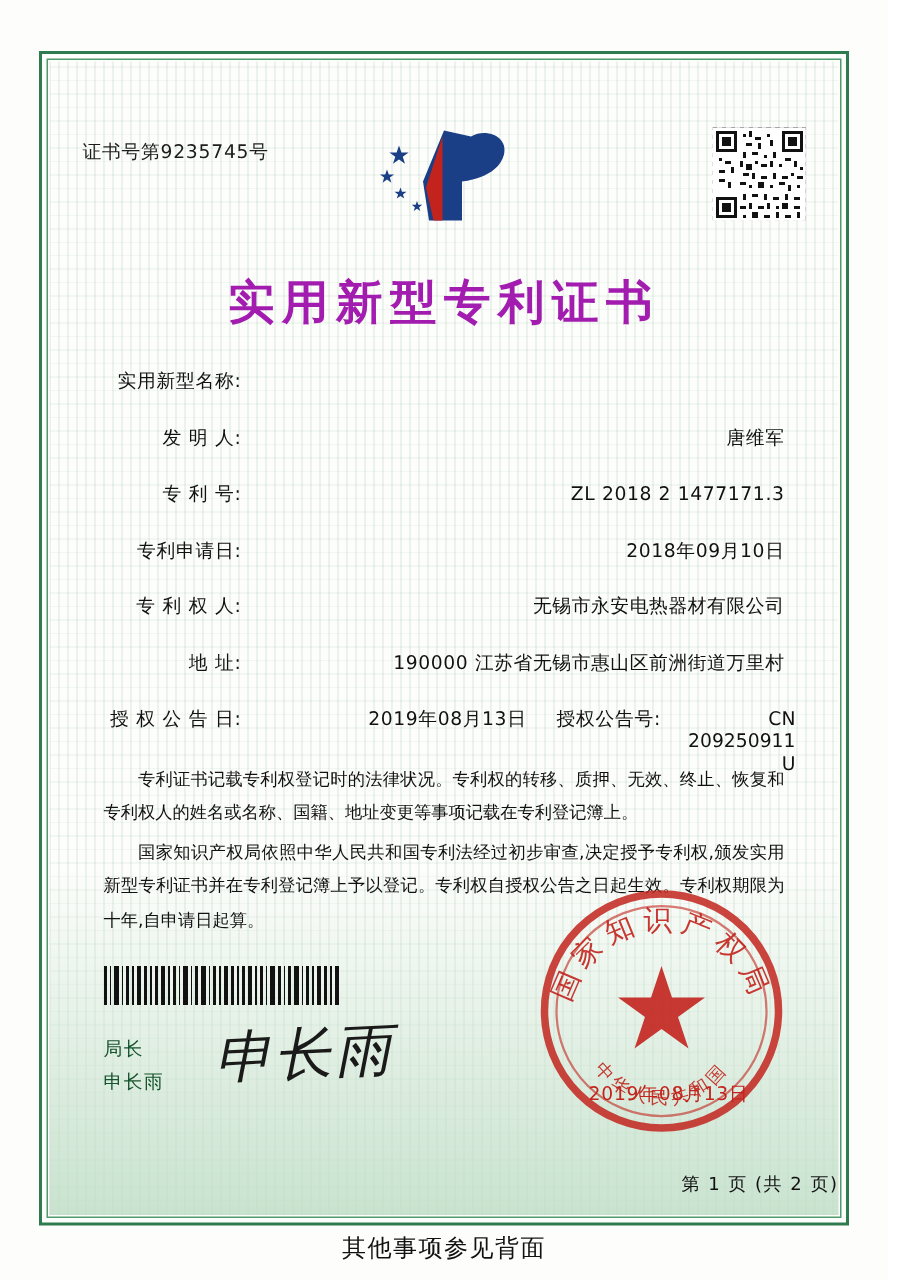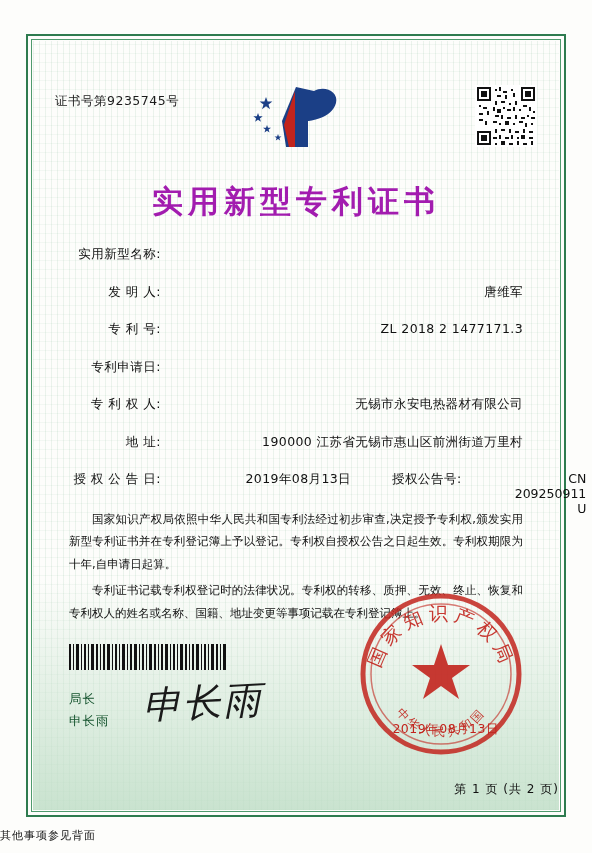"2018年09月10日" div.field-value { html: none -> <div>2018年09月10日</div> }
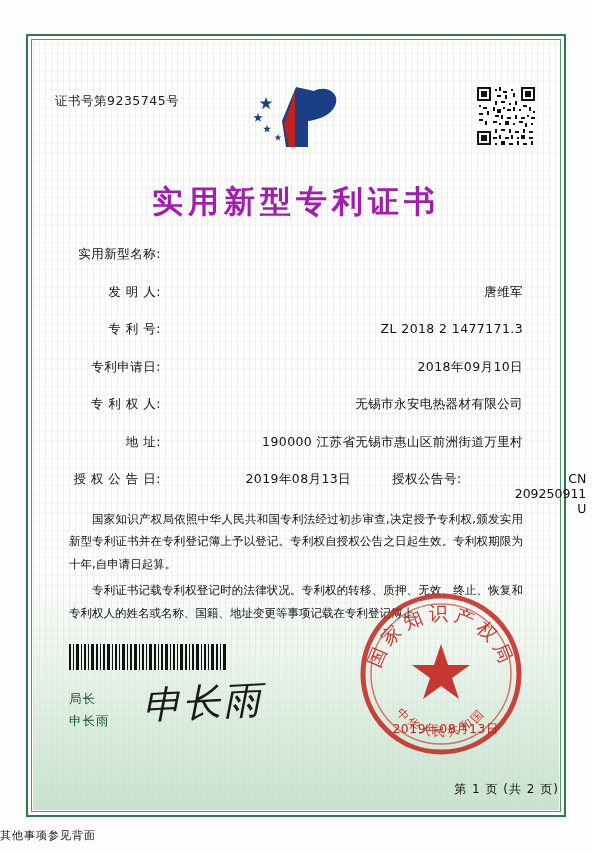"授权公告号:" .field-row.two-col .col2-label { margin-right: 5px -> 18px; padding-left: 21px -> none }
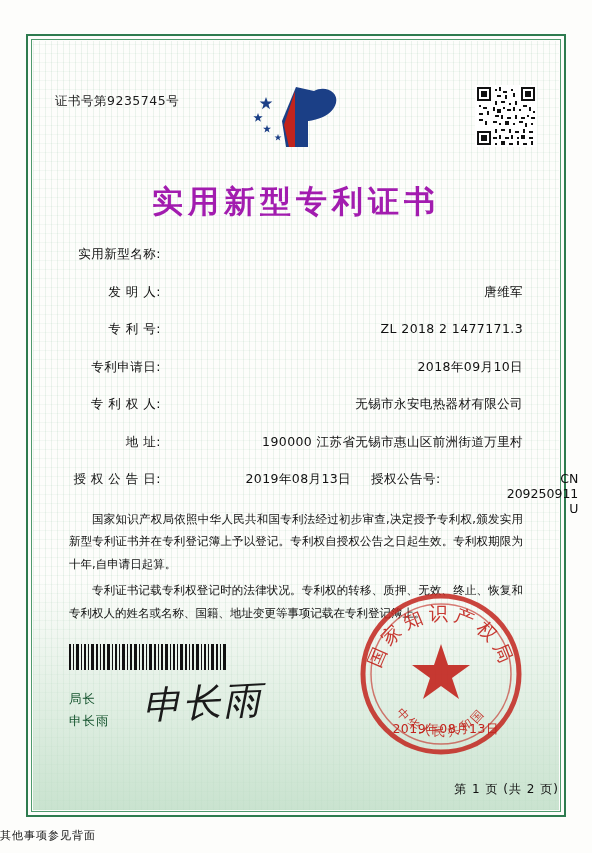"CN 209250911 U" .field-row.two-col .col2-value { padding-left: 48px -> none }
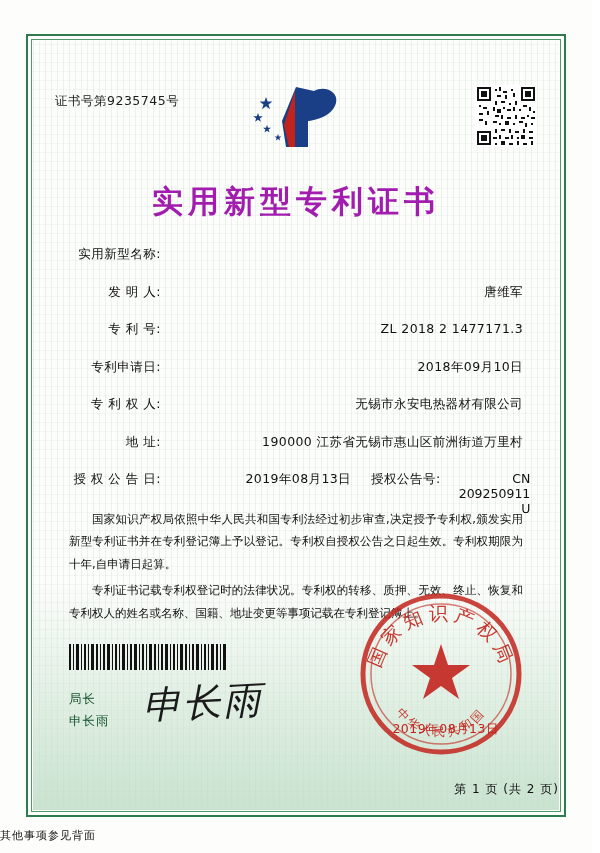"国家知识产权局依照中华人民共和国专利法经过初步审查,决定授予专利权,颁发实用新型" p { order: before "专利证书记载专利权登记时的法律状况。专利权的转移、质押、无效、终止、恢复和专利权" -> after "专利证书记载专利权登记时的法律状况。专利权的转移、质押、无效、终止、恢复和专利权" }
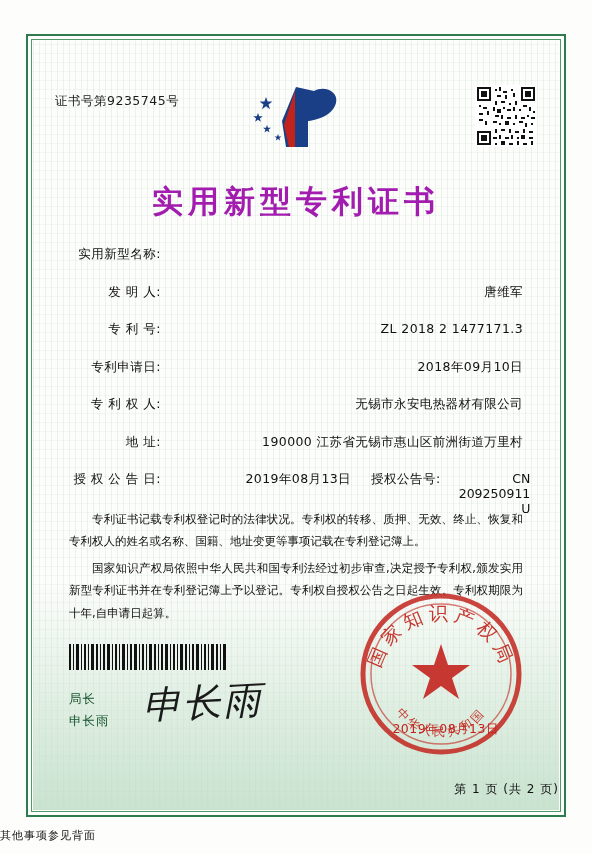"其他事项参见背面" .footer-note { font-size: 11px -> 16px; text-align: none -> center }
